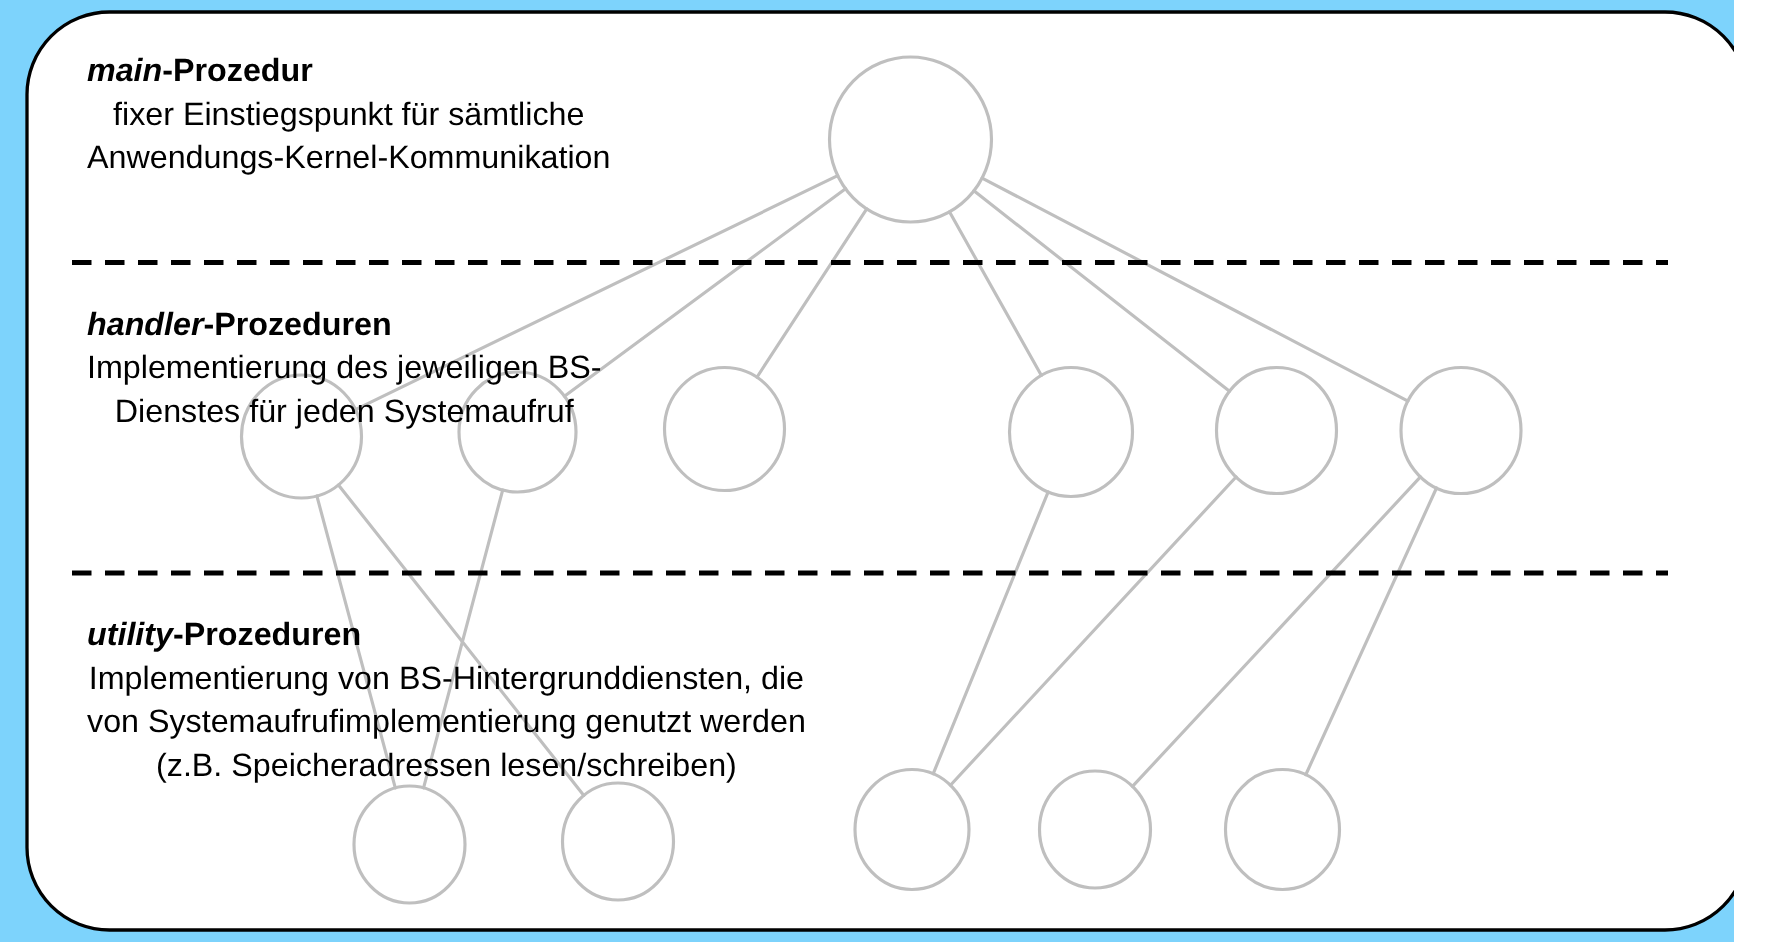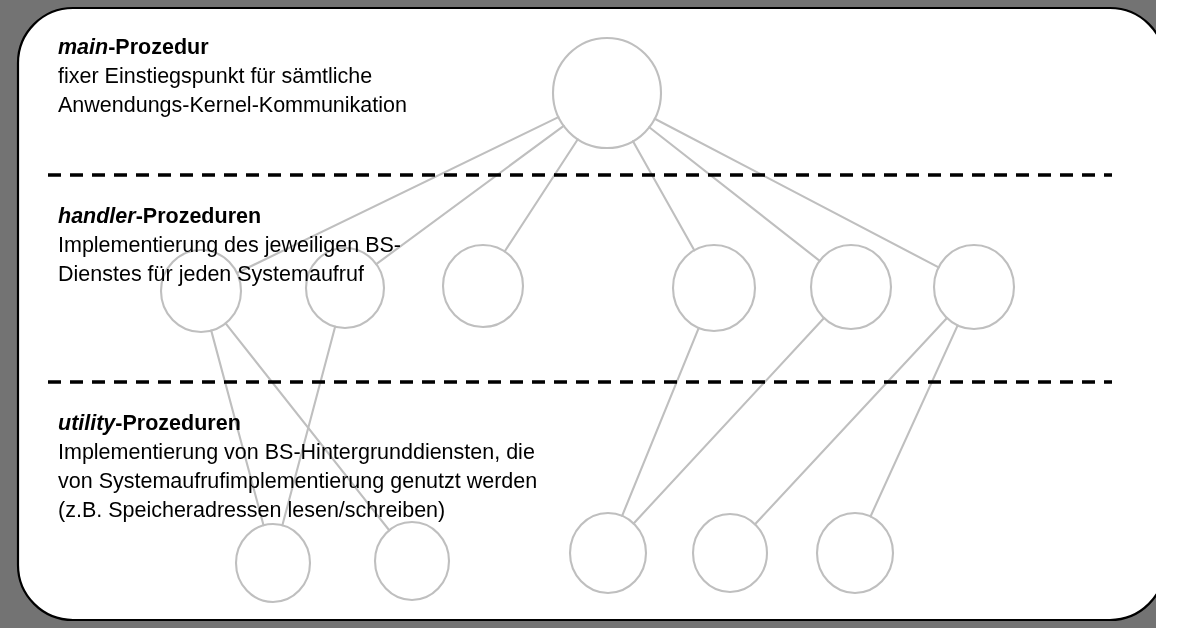"main-Prozedur" #stage { background: #737373 -> #7dd3fc }
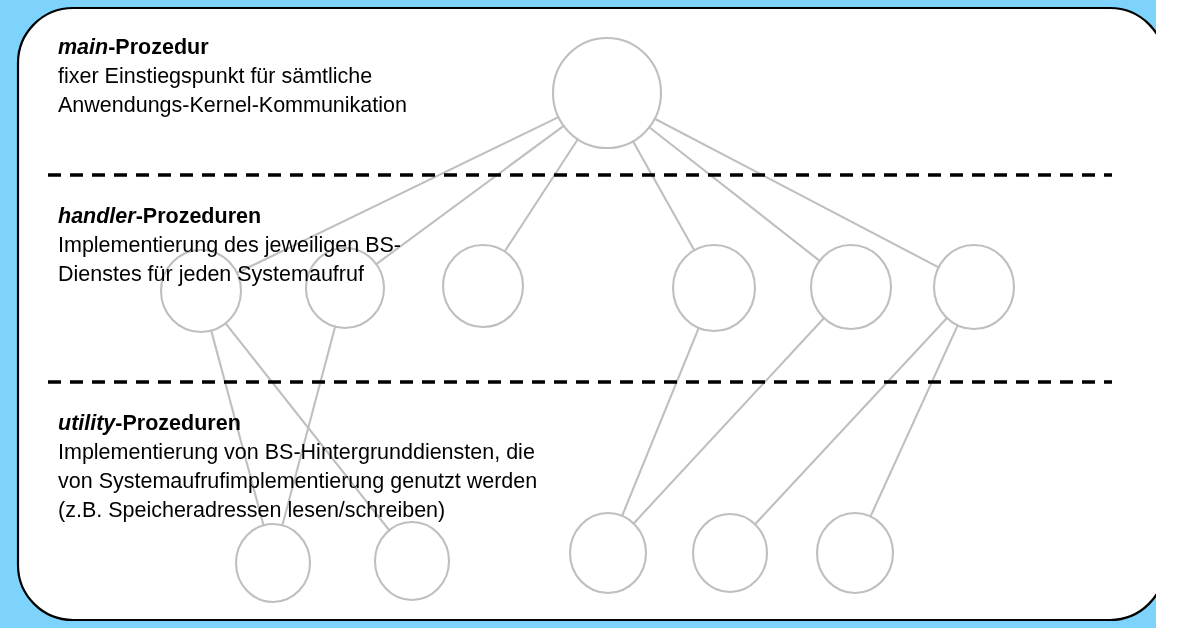"fixer Einstiegspunkt für sämtliche" .section-desc { text-align: none -> center }
